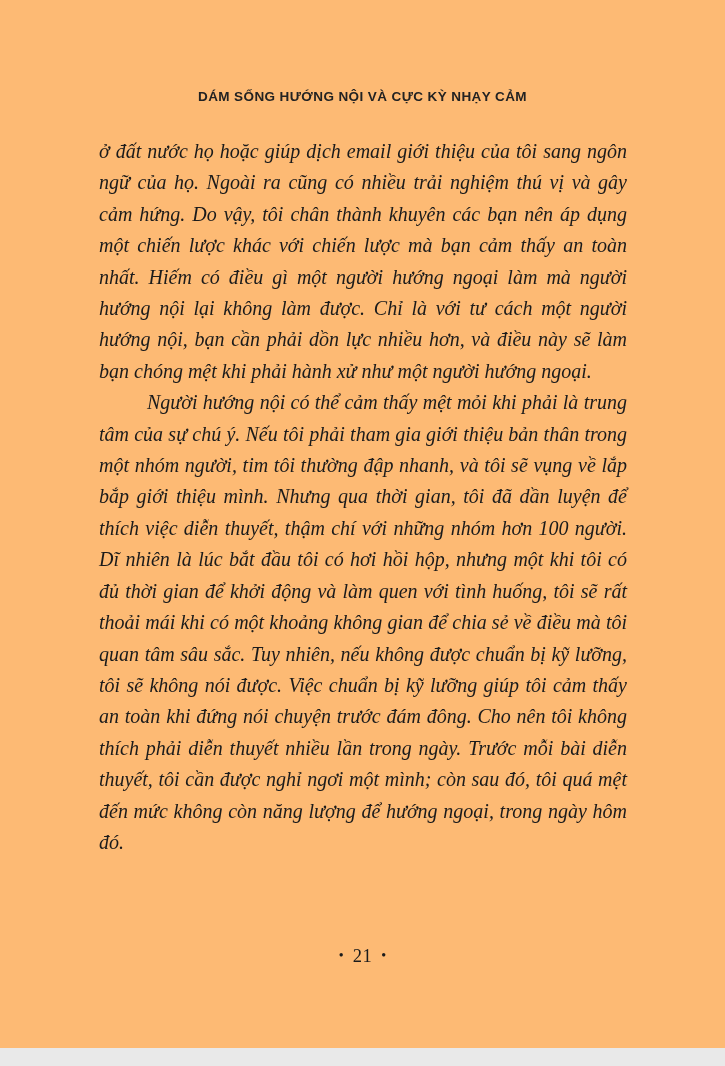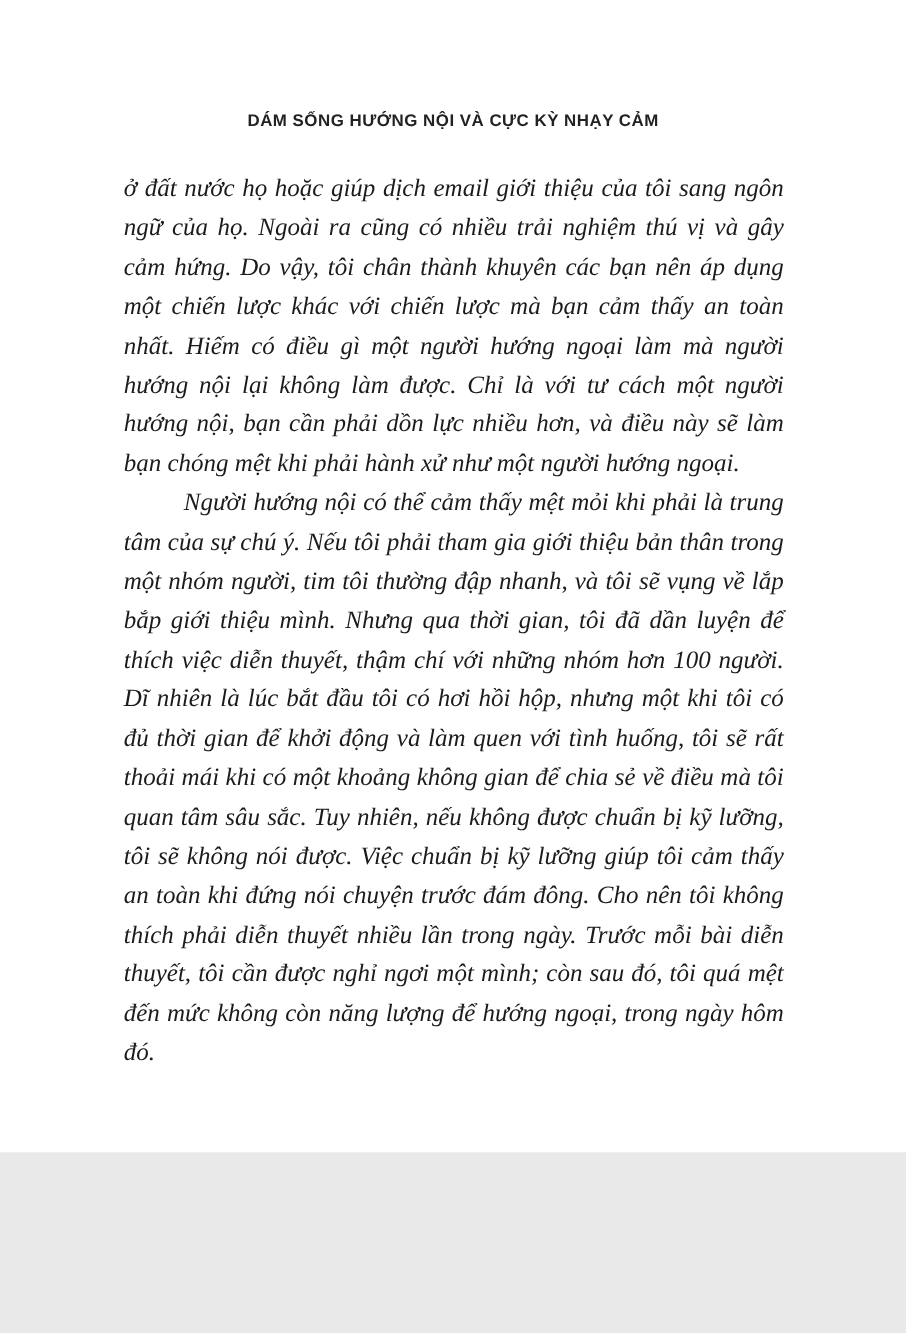"DÁM SỐNG HƯỚNG NỘI VÀ" .page { background: #ffffff -> #fdba74; height: 922px -> 1048px }
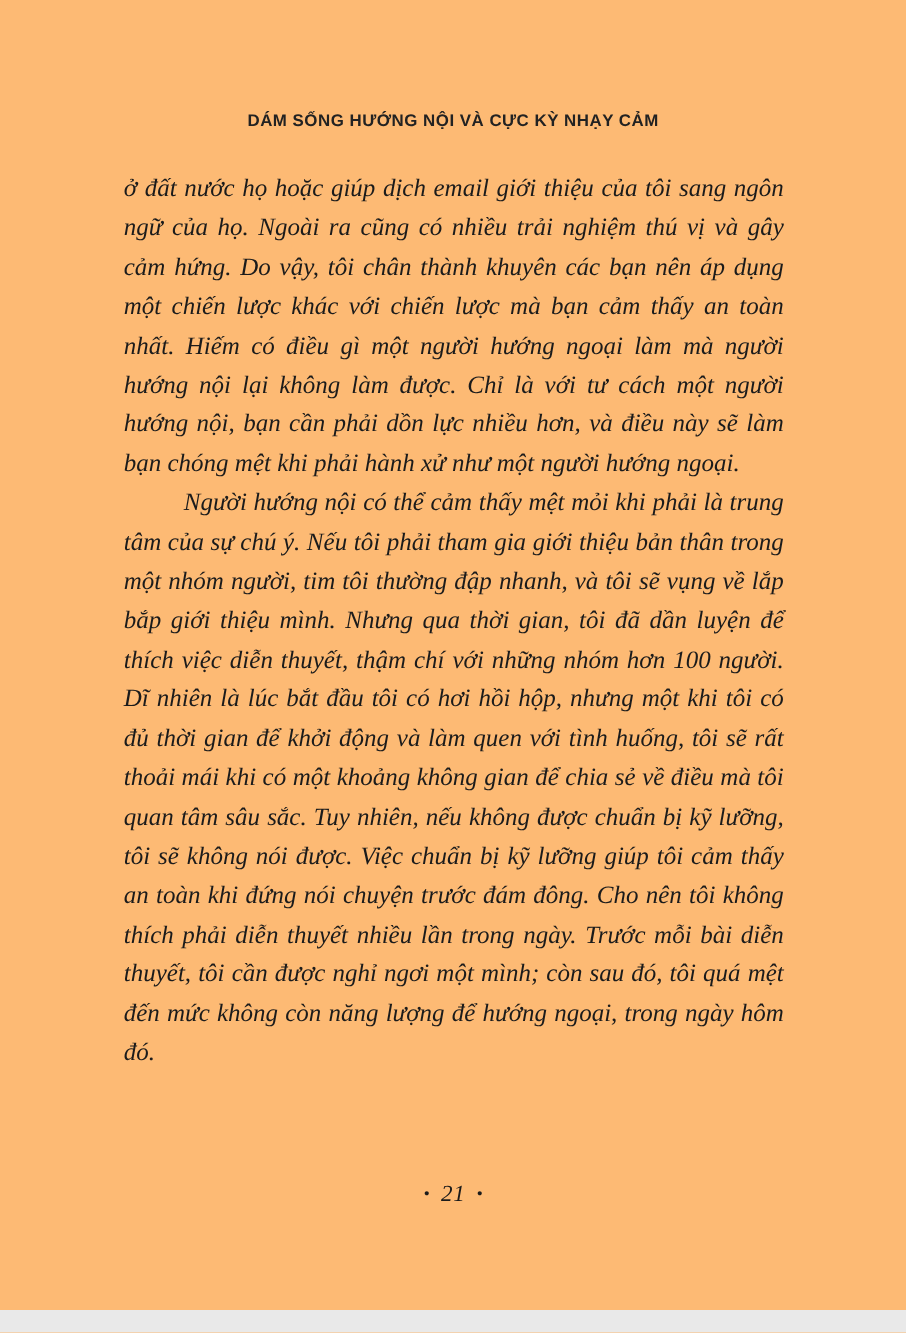"• 21 •" .page-footer { font-style: italic -> none }
